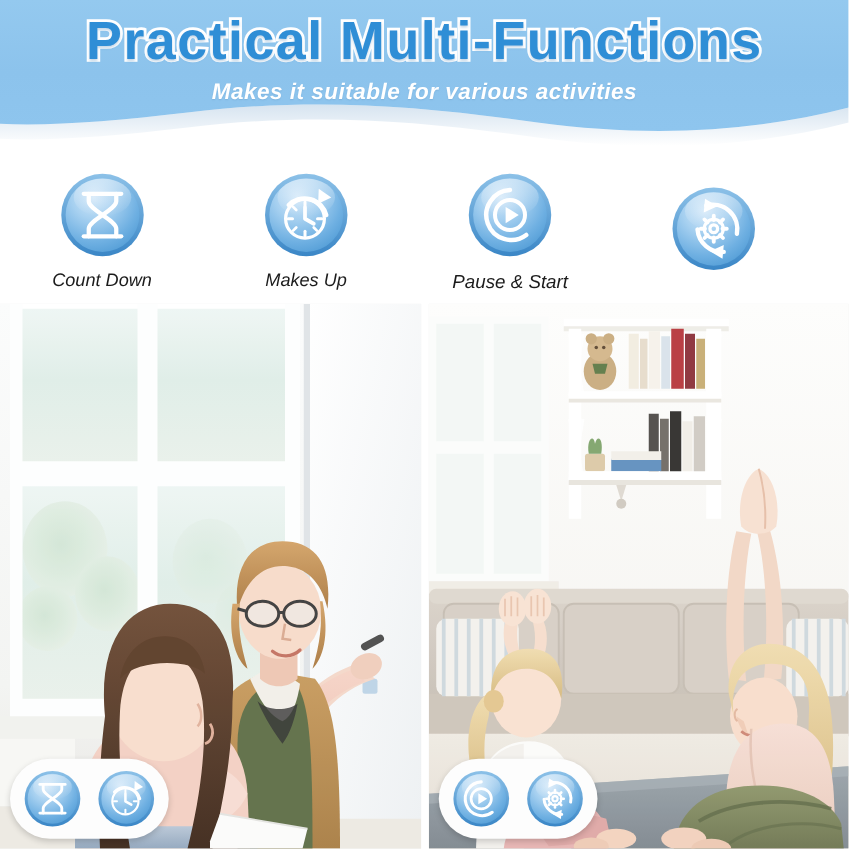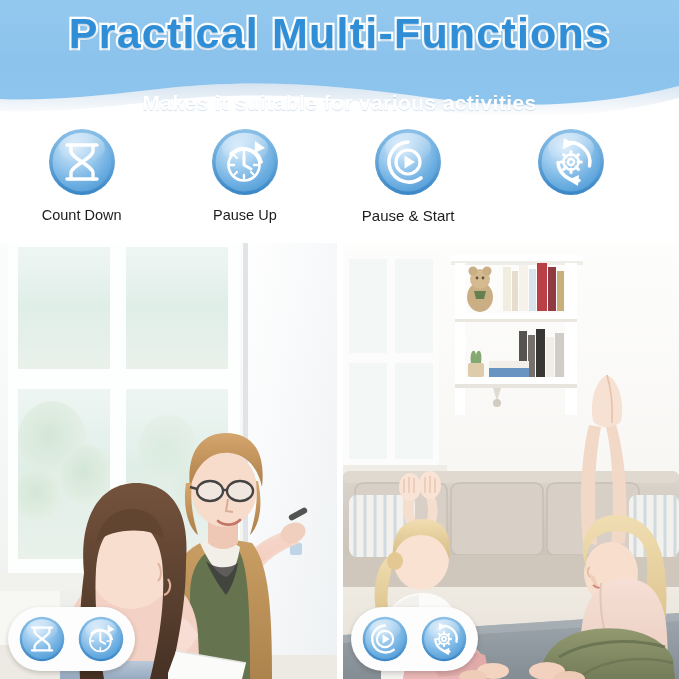"Practical Multi-Functions" .header-text-wrap { gap: 28px -> none }
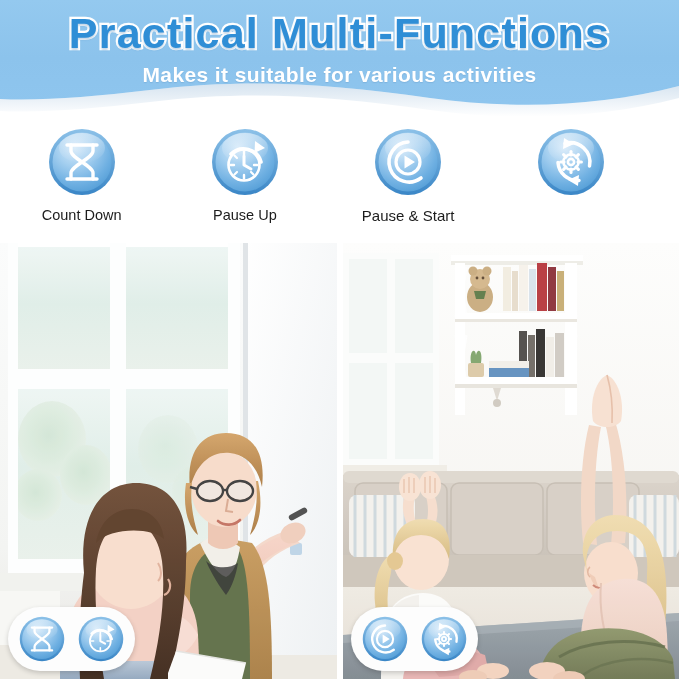"Makes it suitable for various" .subtitle { font-size: 21px -> 18px; font-style: none -> italic }
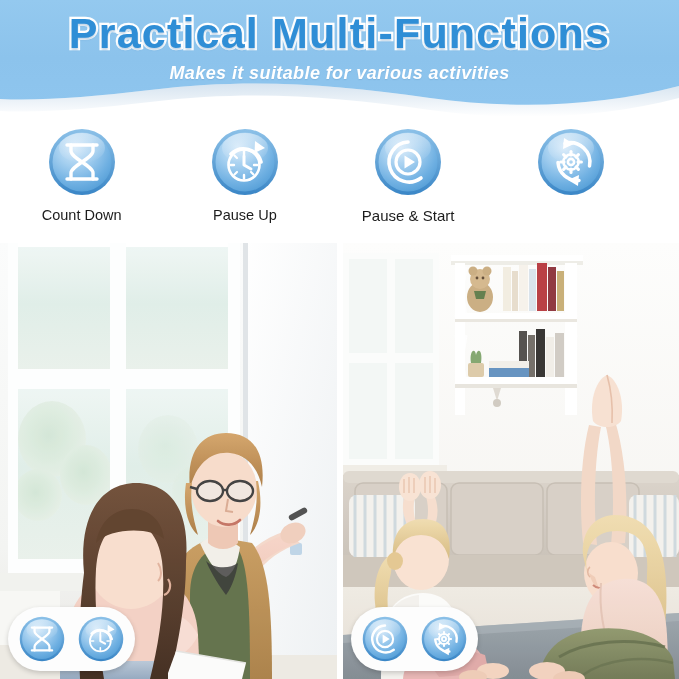"Count Down" .features { align-items: flex-start -> center; font-style: none -> italic }
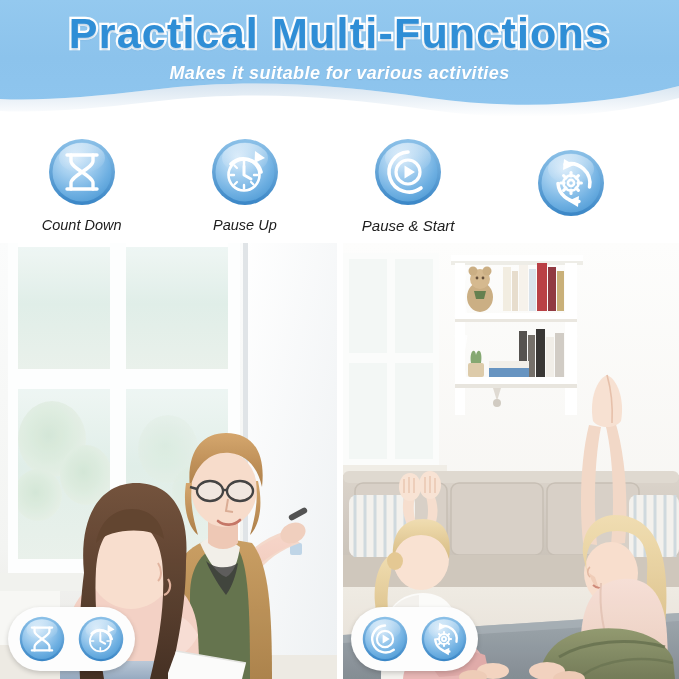"Pause Up" div.label { text: Pause -> Makes }
